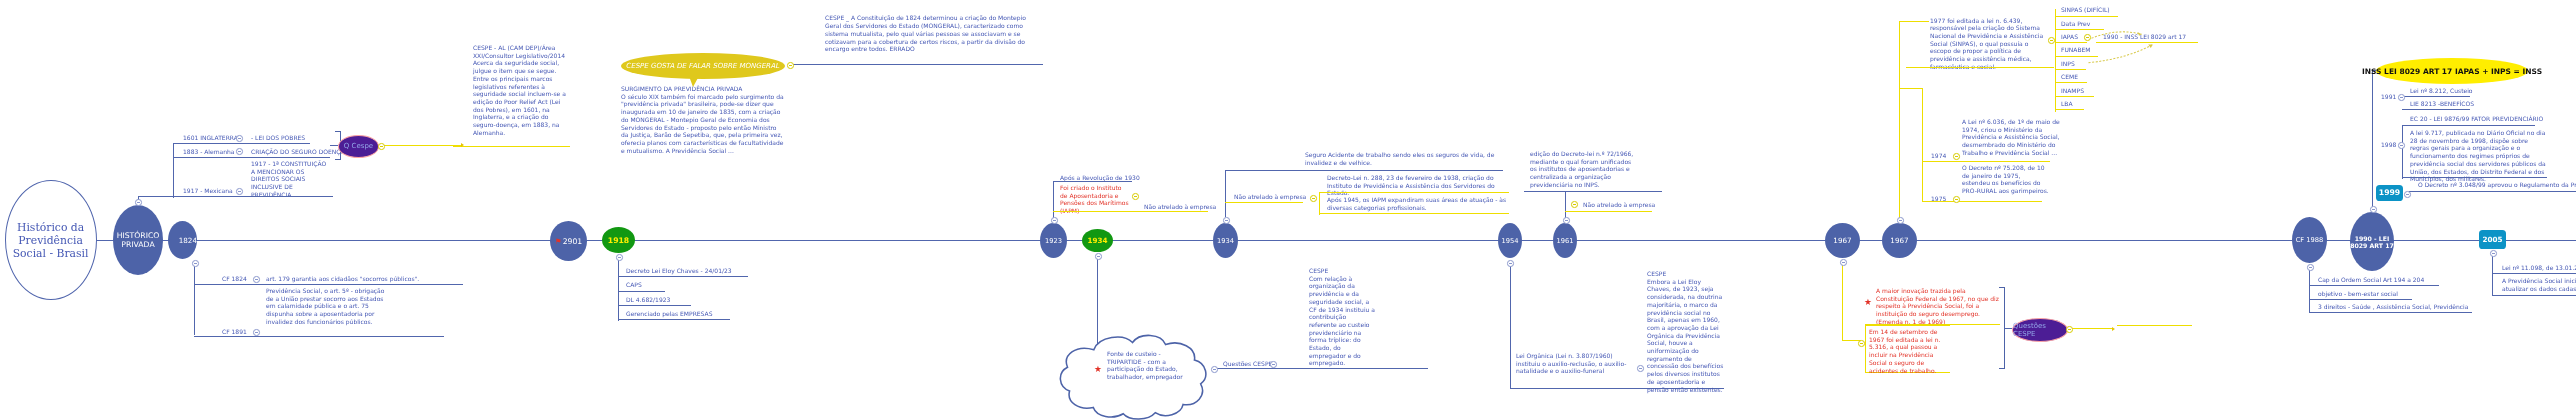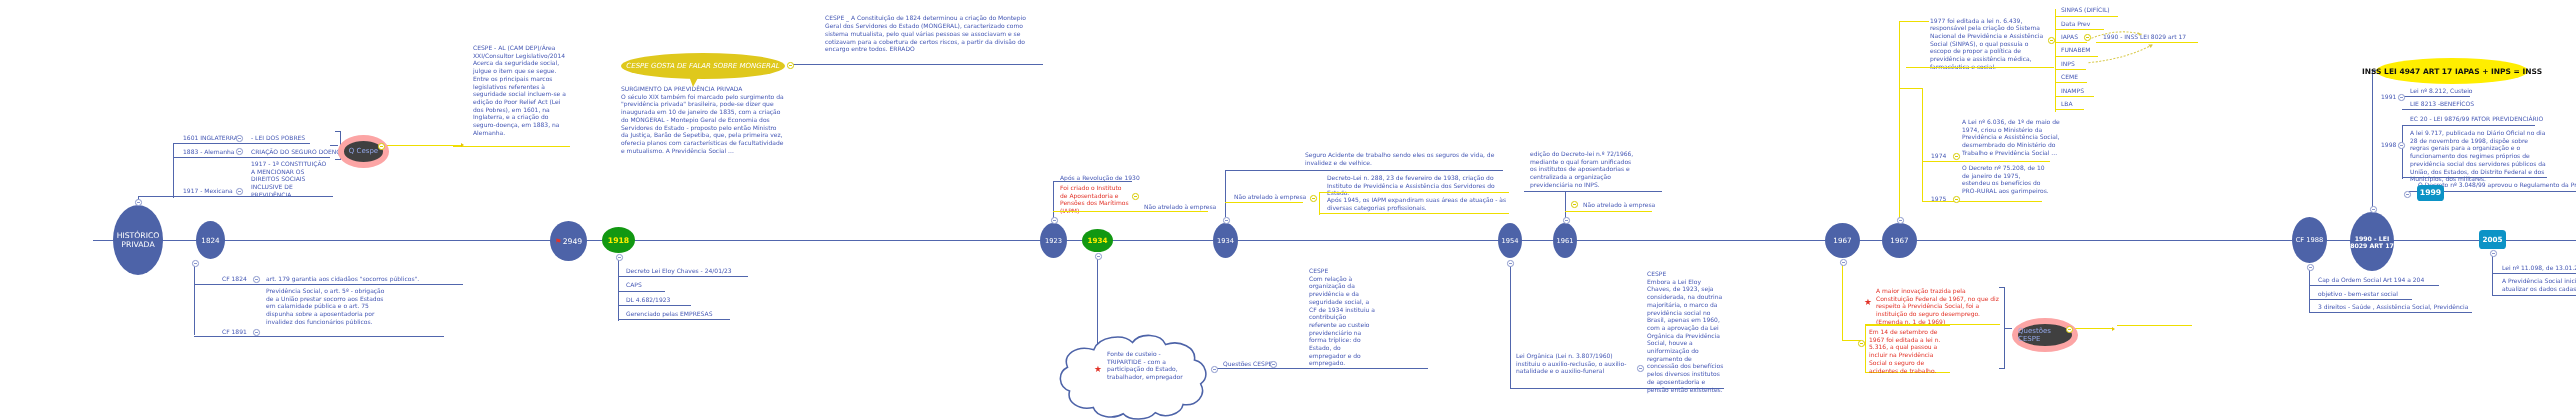"INSS LEI 4947 ART 17" span { text: 4947 -> 8029 }
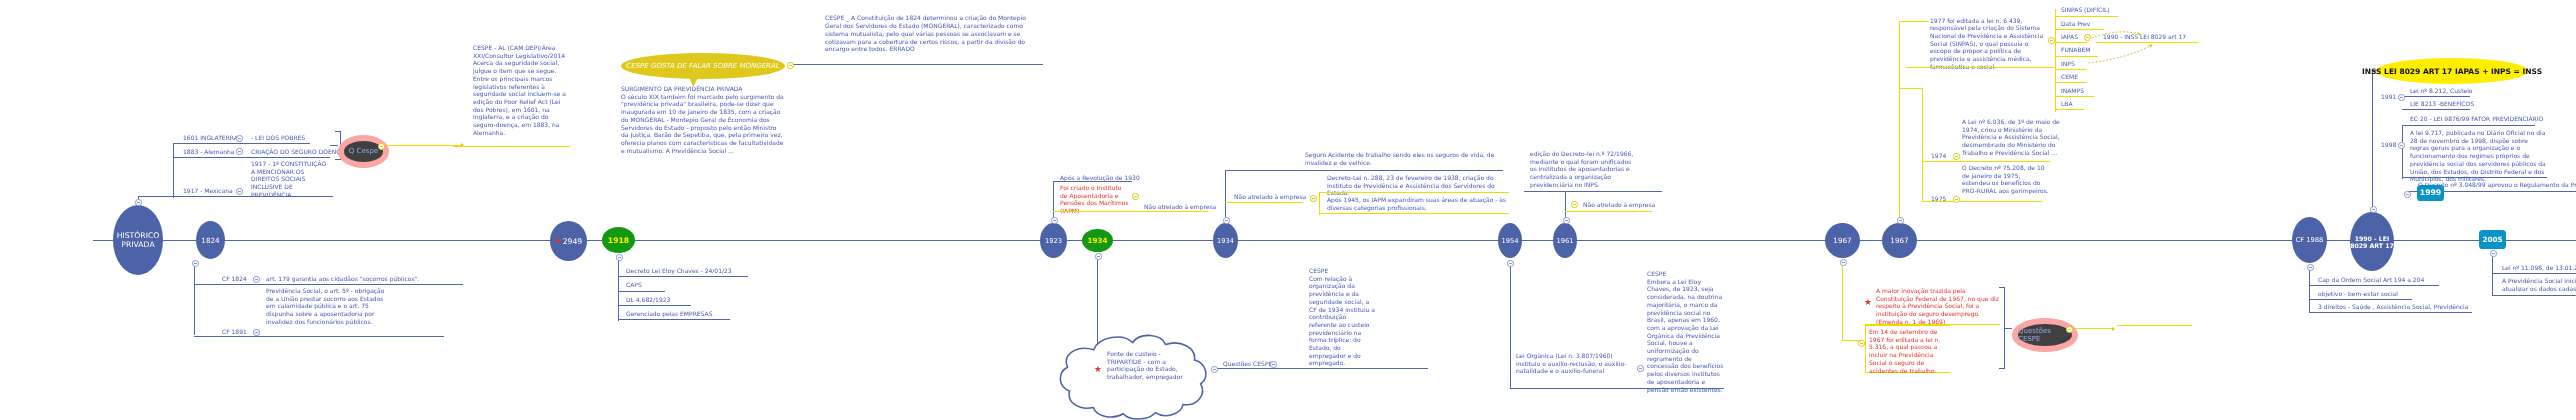"Q Cespe" .yellipse { background: #404040 -> #4c1d95; border: 6px solid #fca5a5 -> 1px solid #fca5a5 }
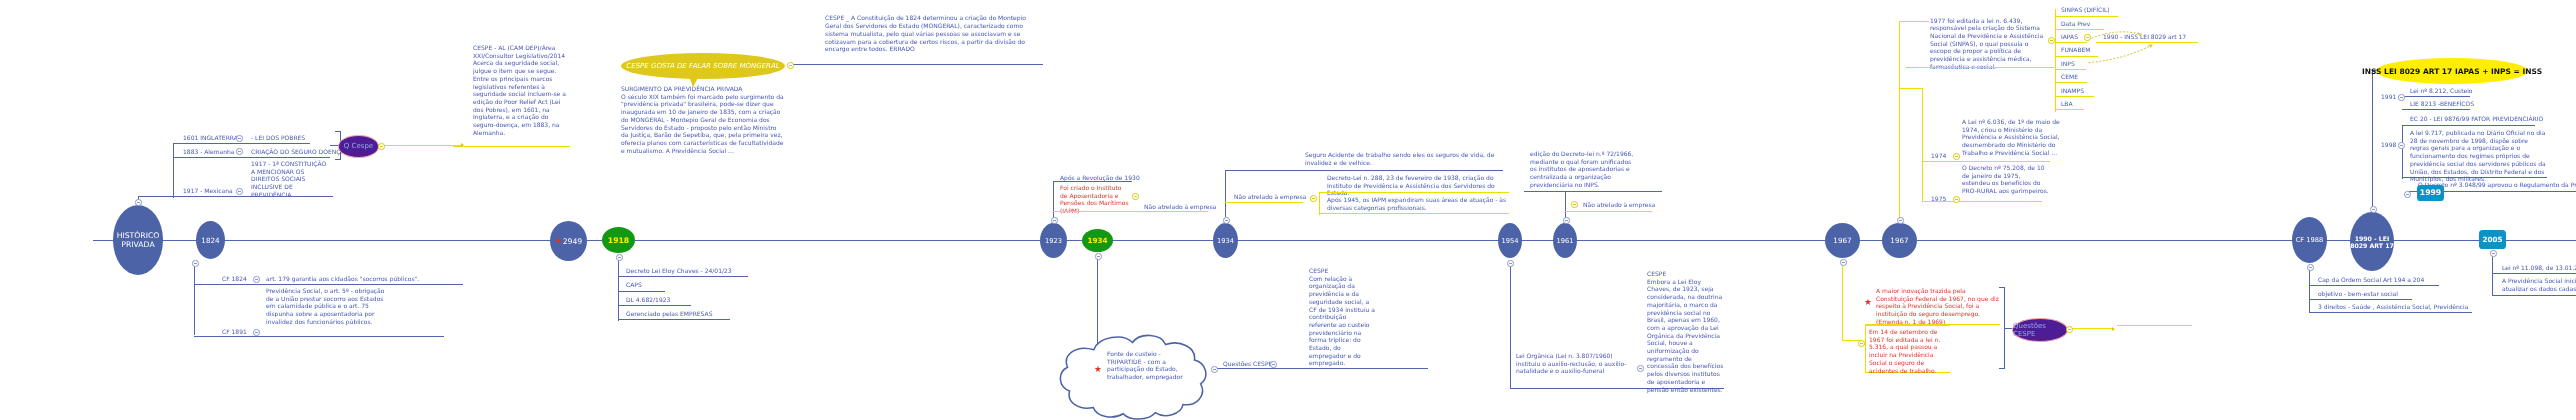"1999" div.boxnode { margin-left: 41px -> none }
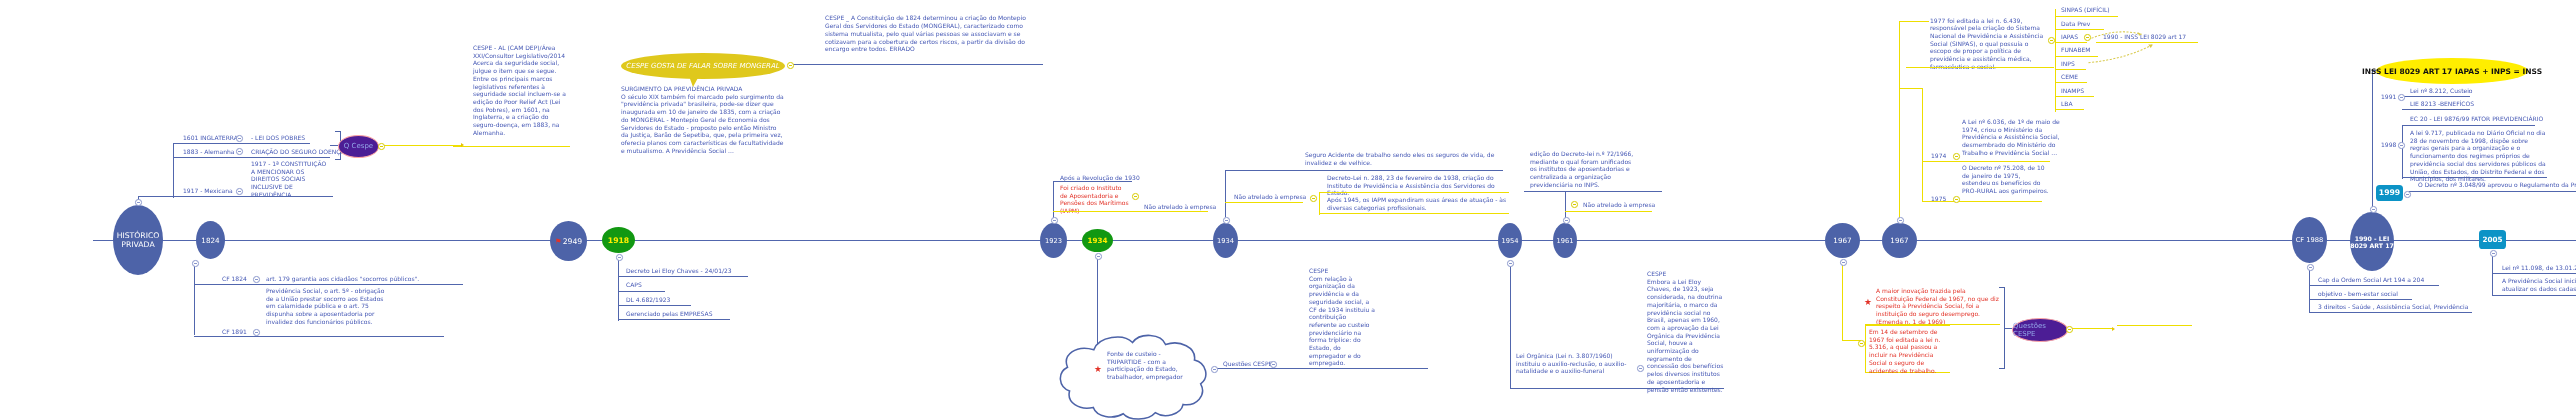"Histórico da Previdência Social -" div.rootnode { html: none -> <div> <span>Histórico da Previdência Social - Brasil</span> </div> }
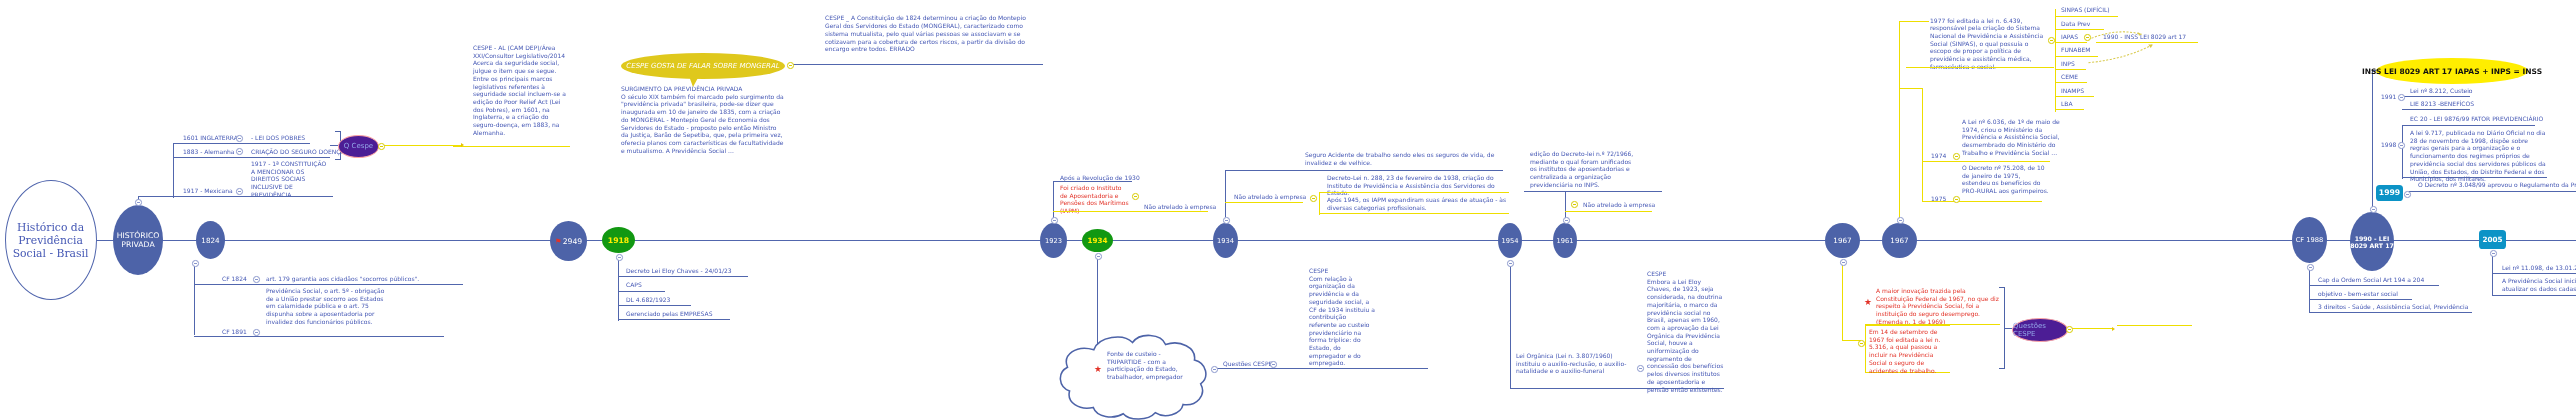"1824" div.node { justify-content: none -> flex-end; left: 196px -> 168px }
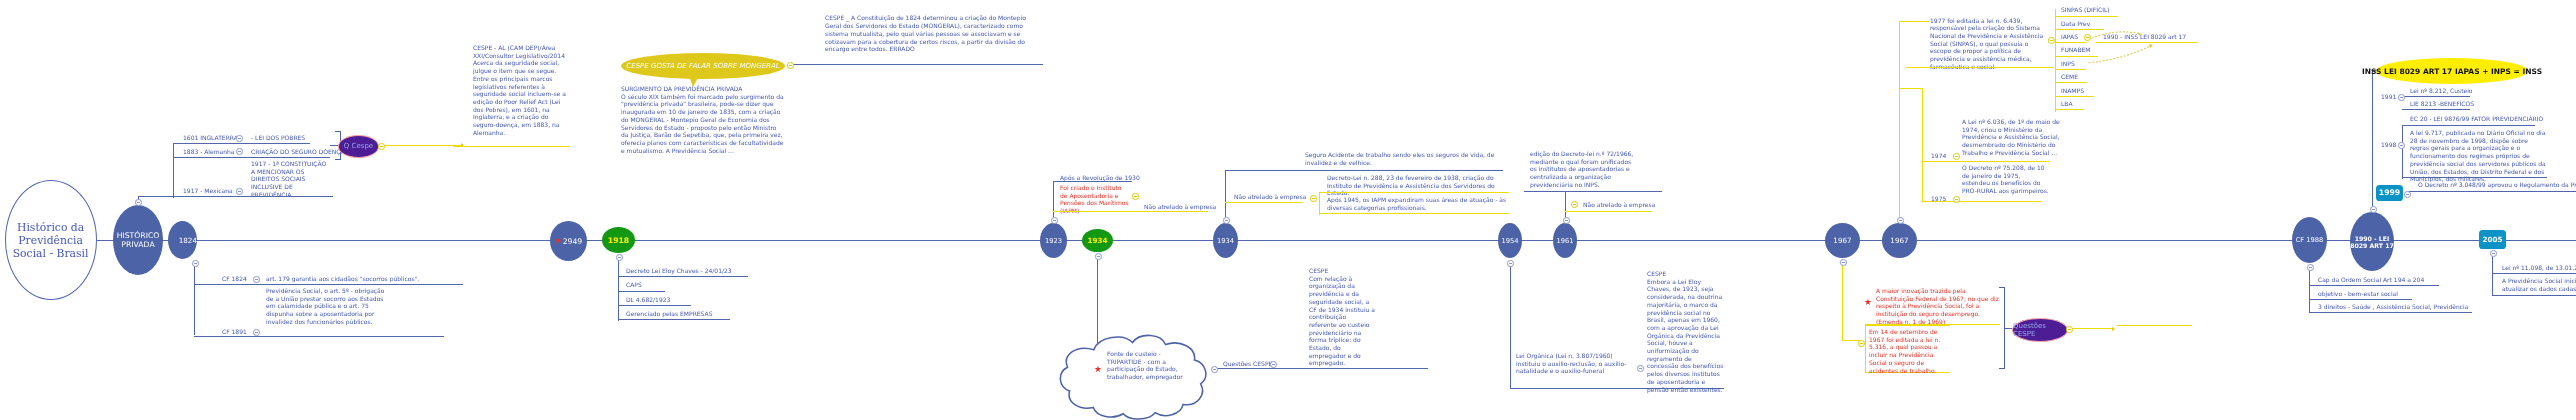"2949" span { text: 2949 -> 2901 }
